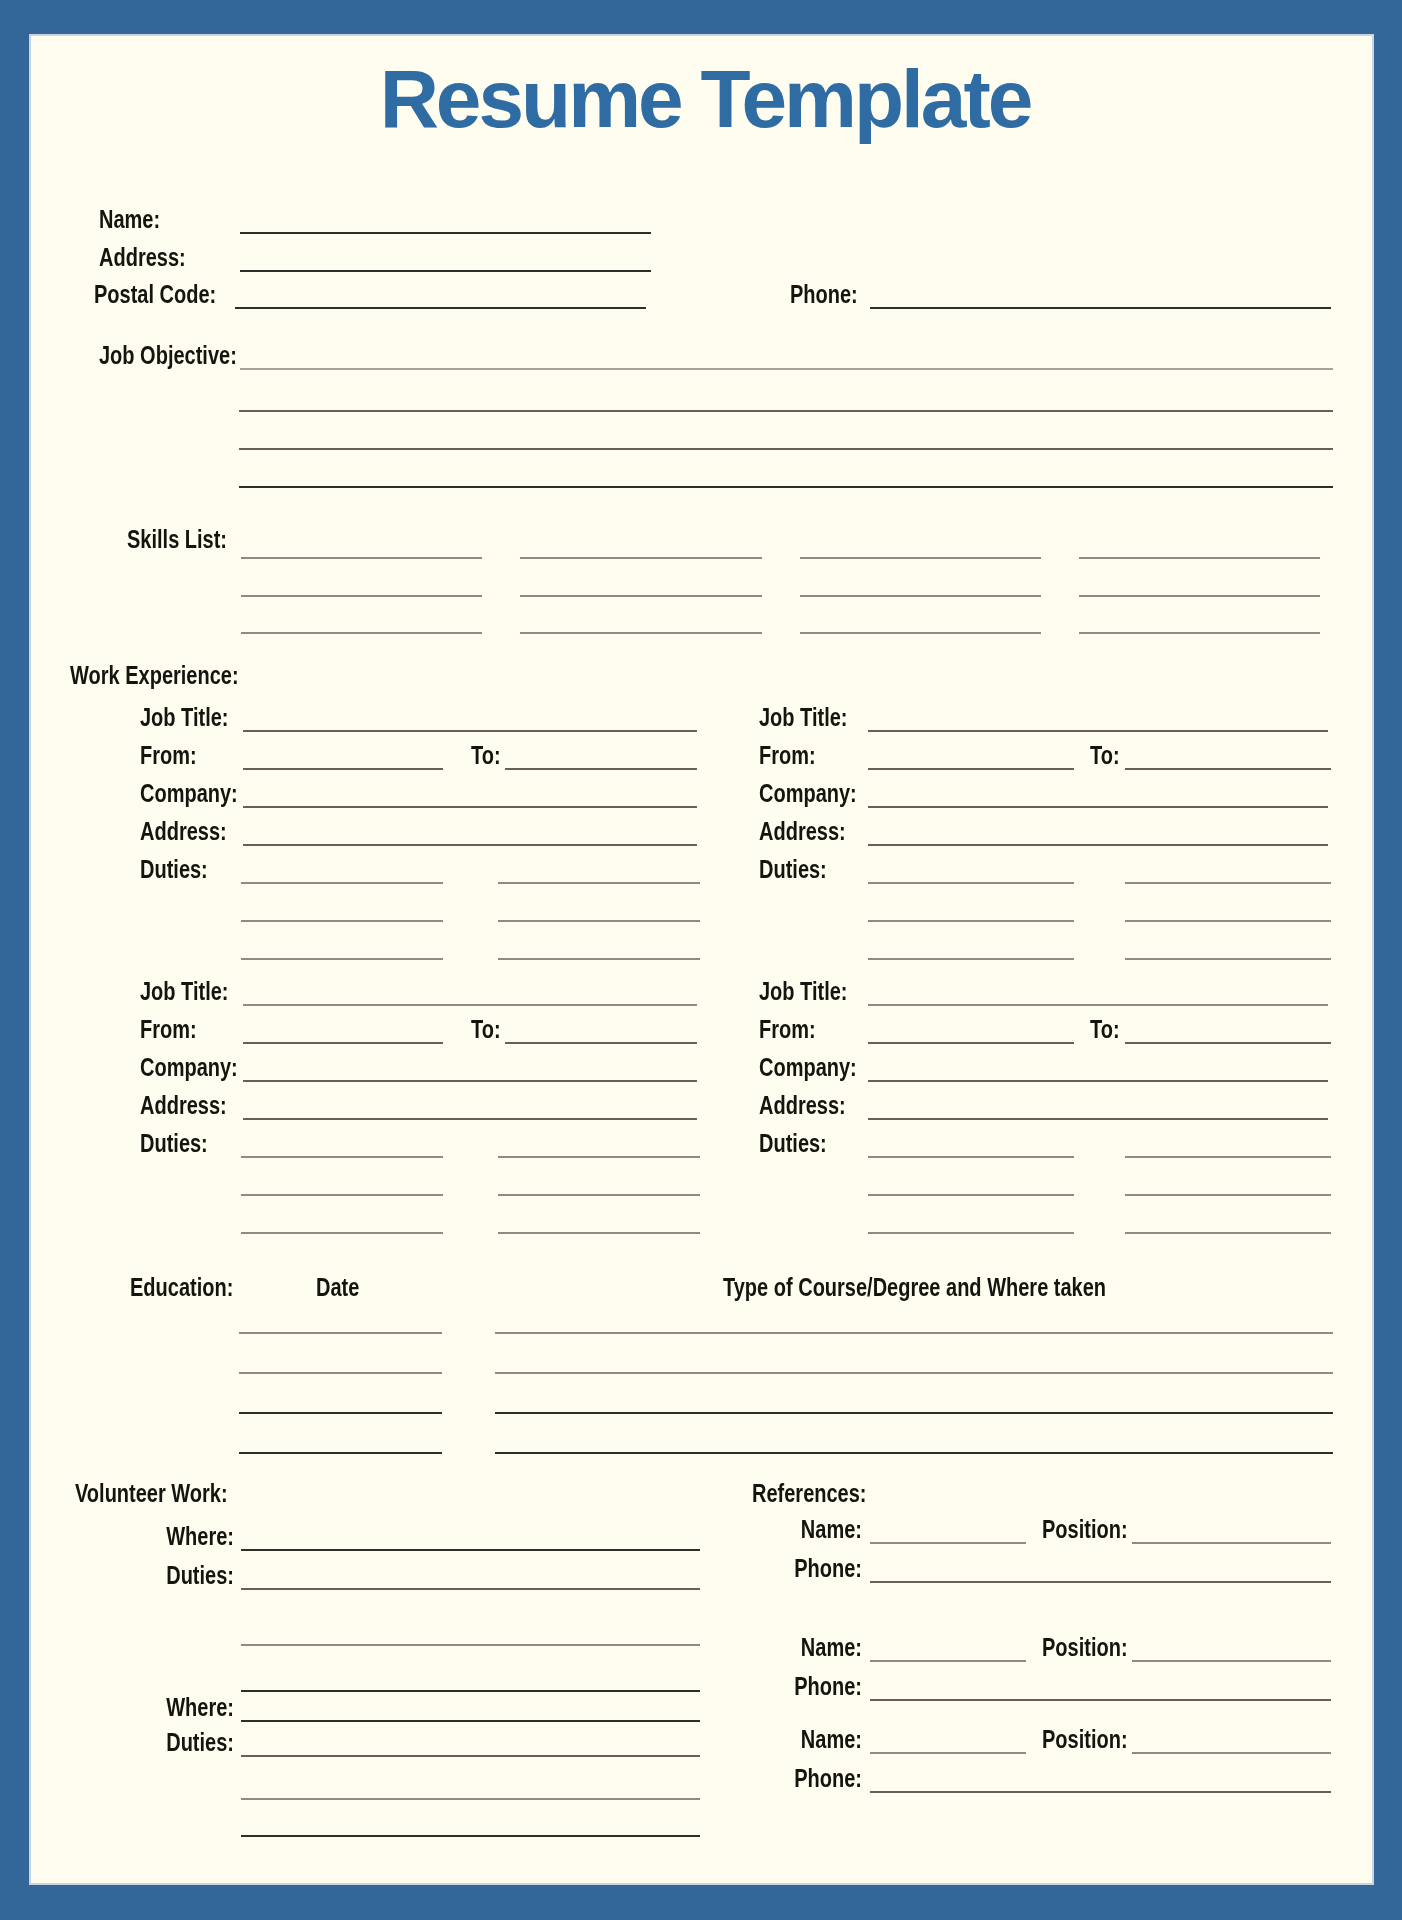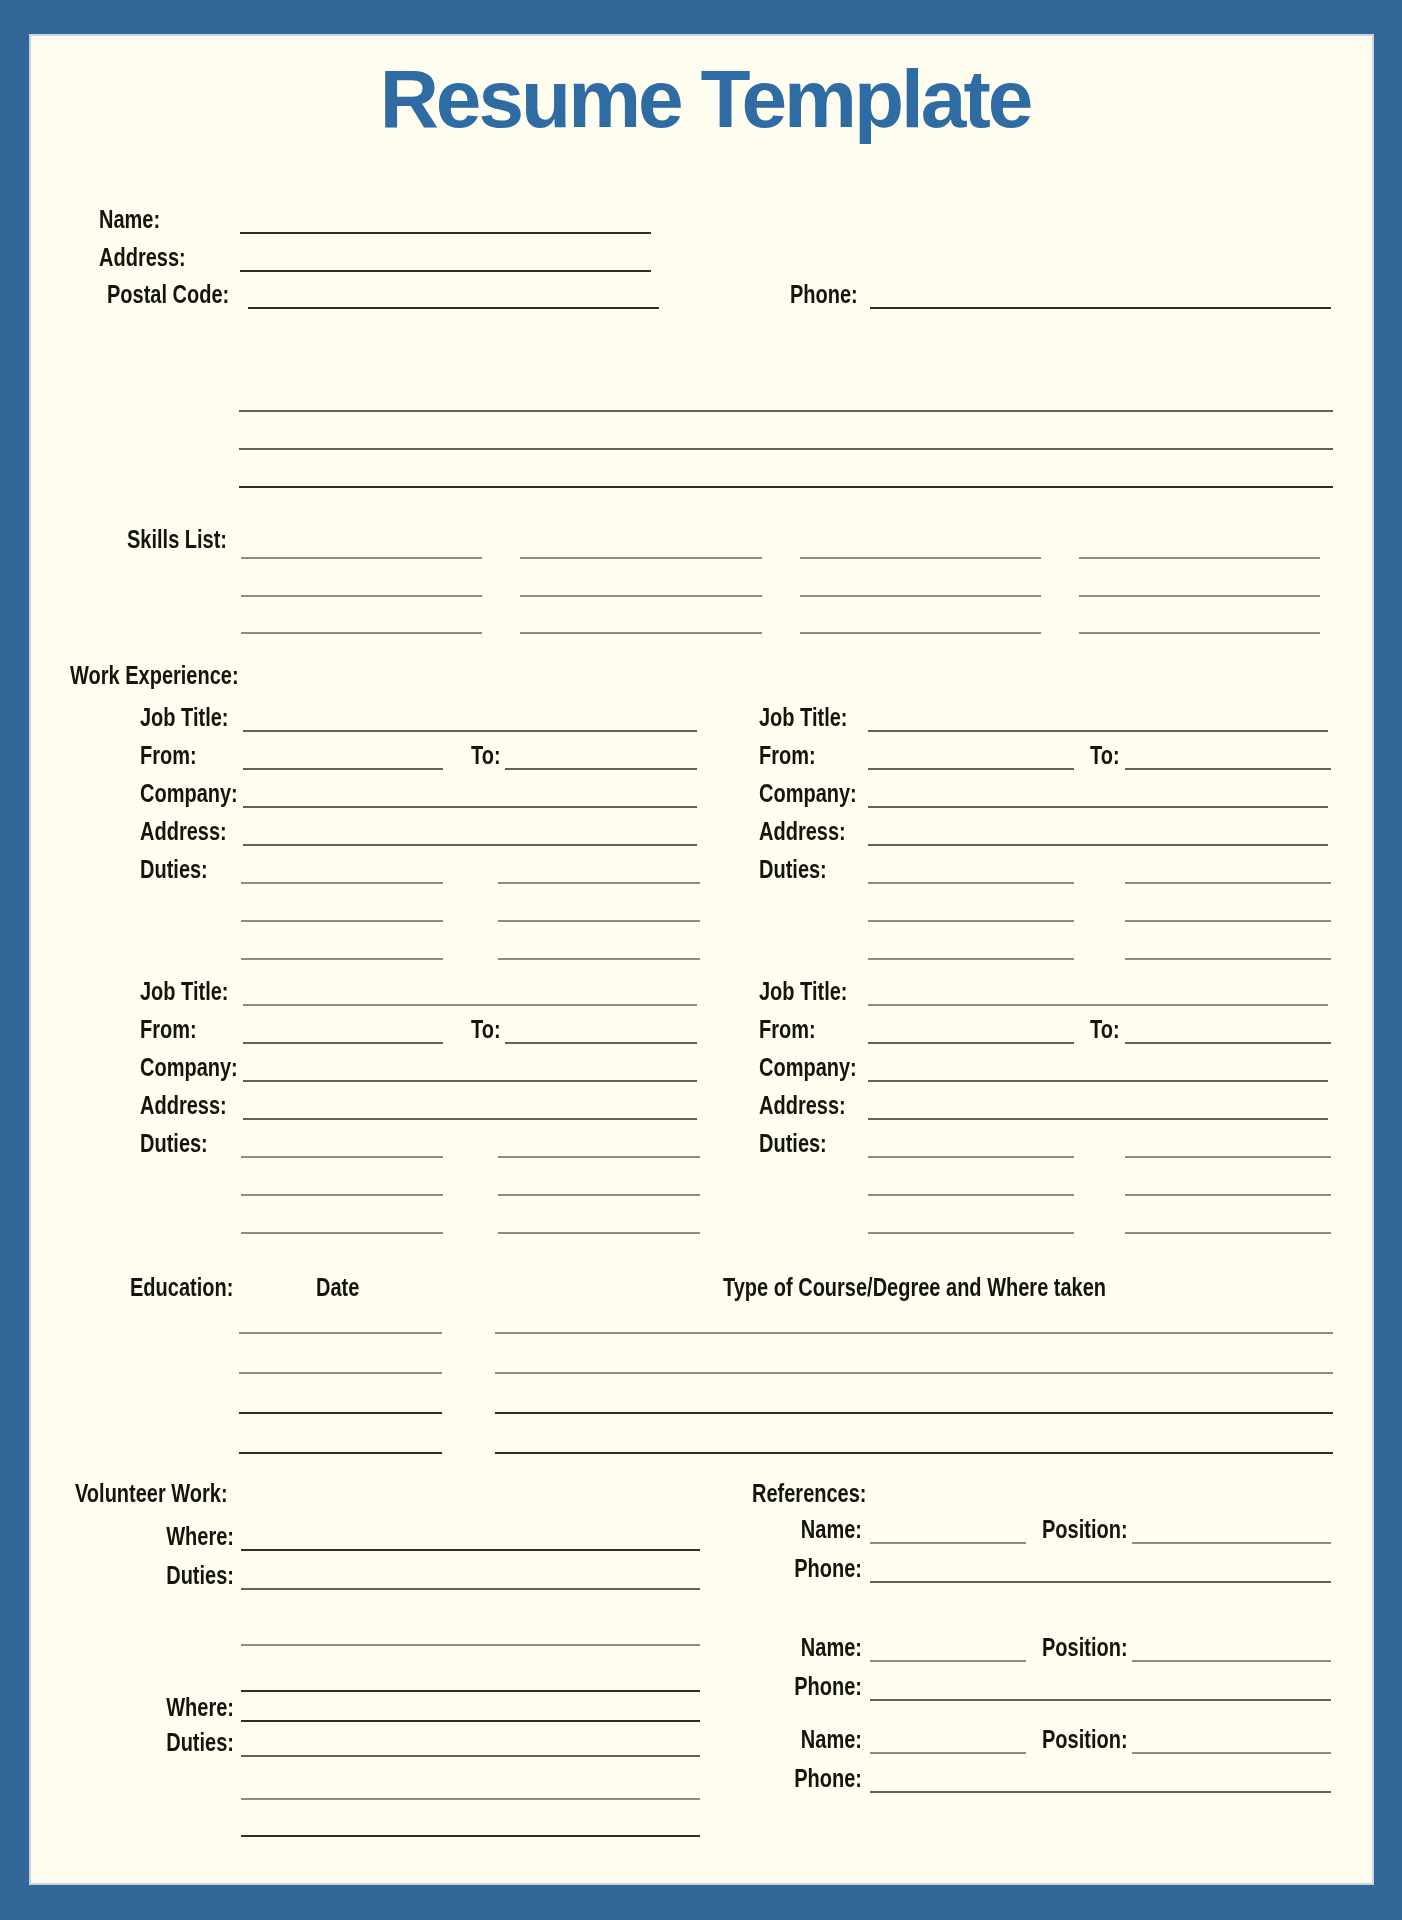"Postal Code:" div.row { left: 107px -> 94px }
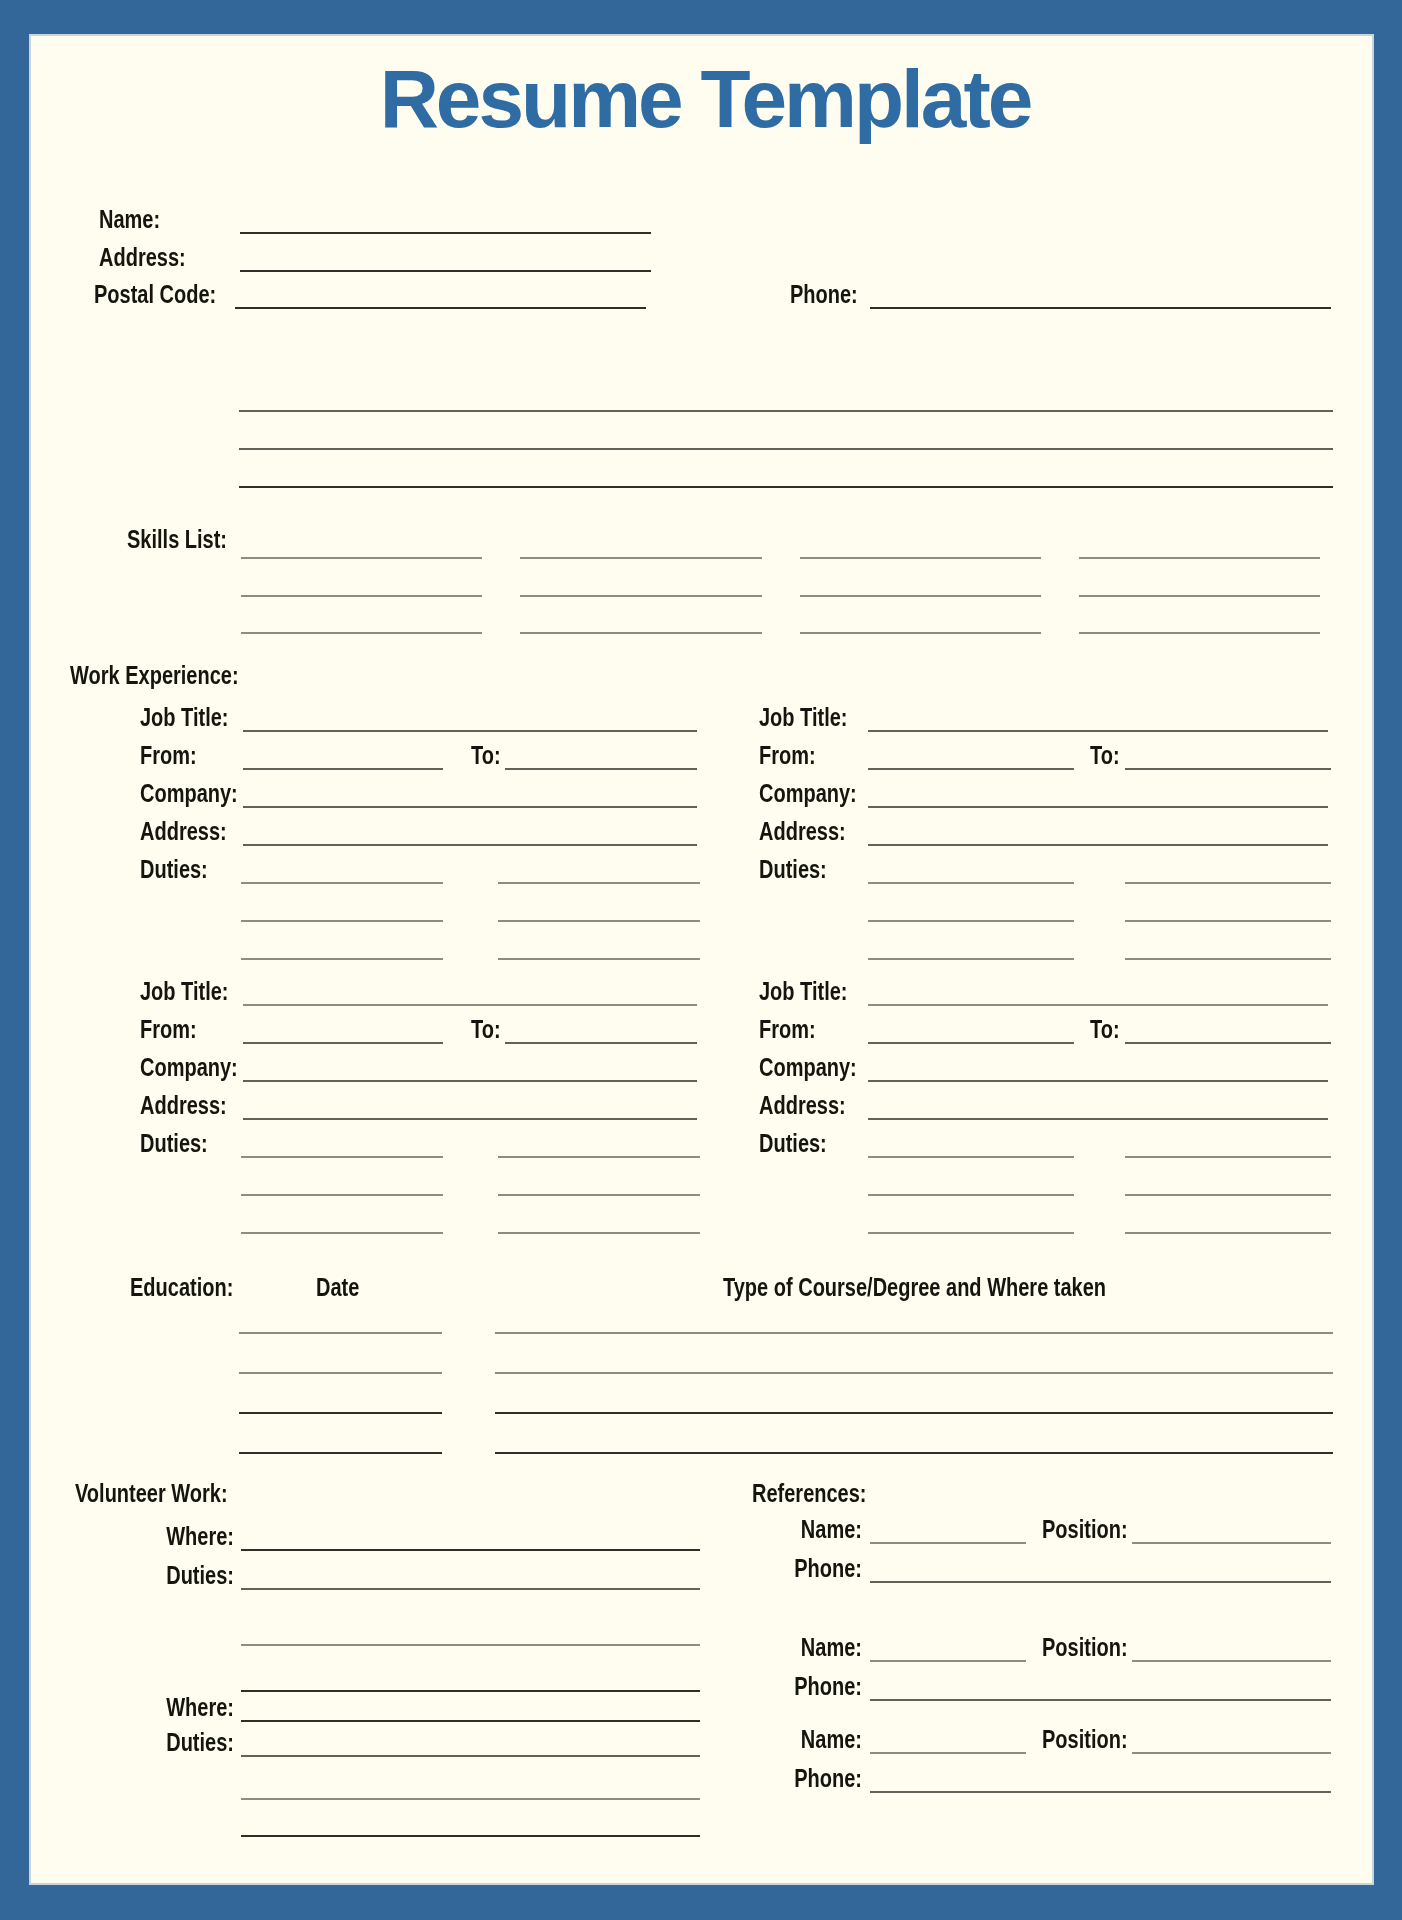"Job Objective:" div.row { html: none -> <div> <div>Job Objective:</div> <div></div> </div> }
